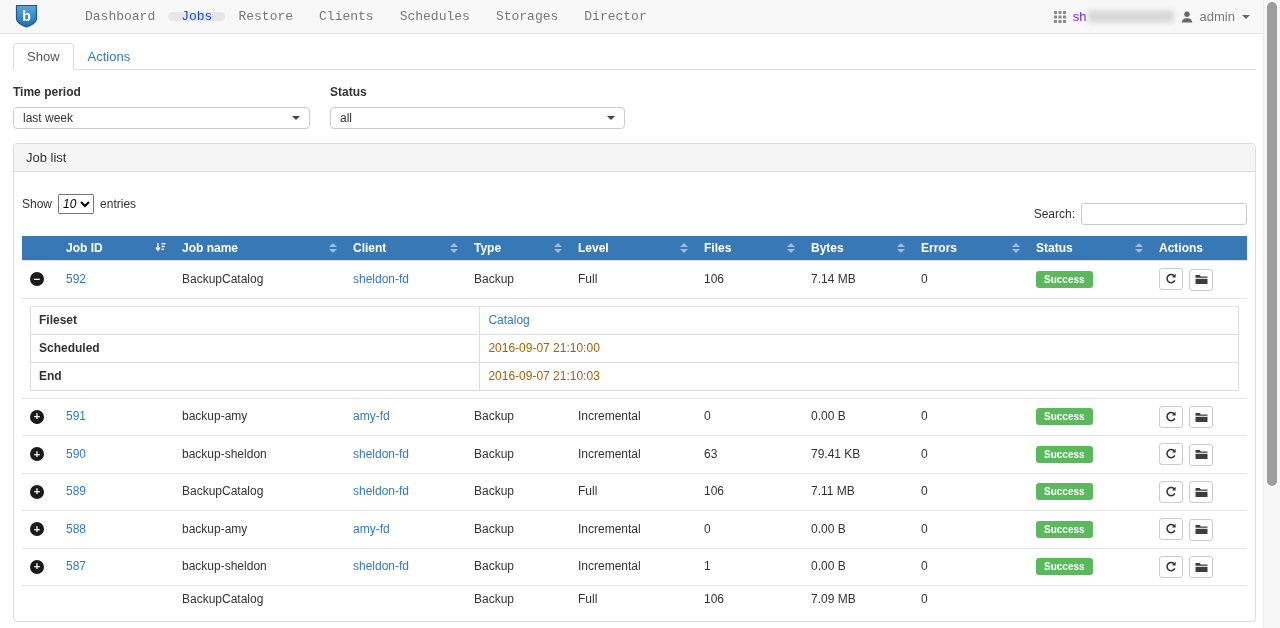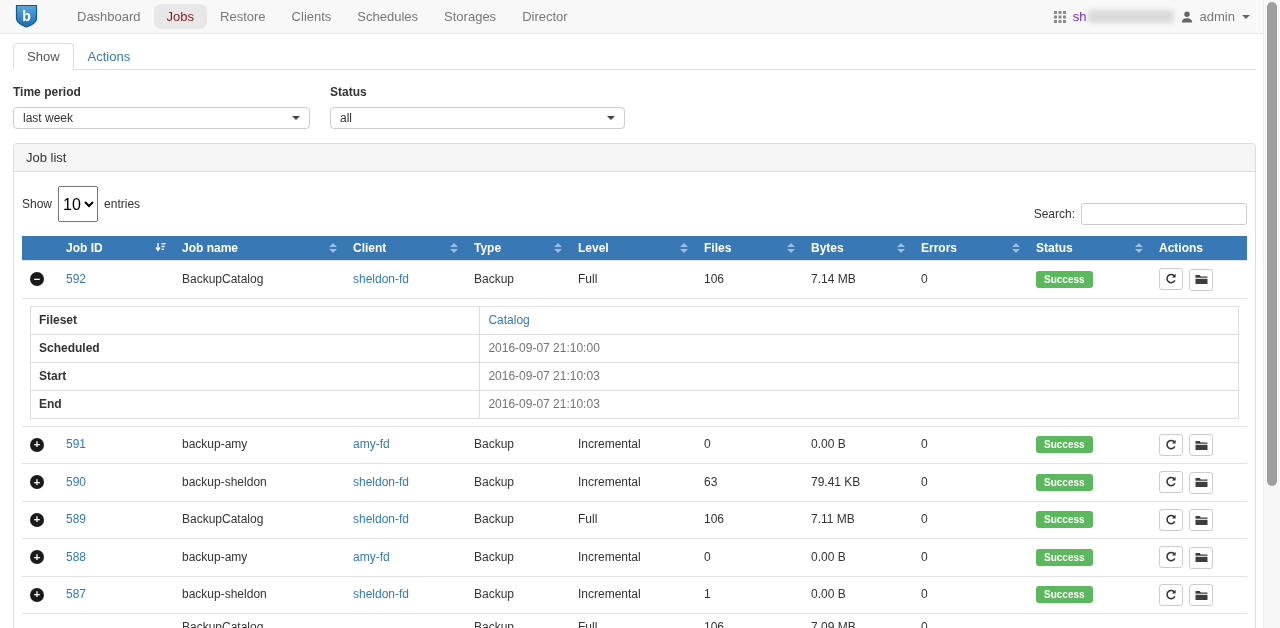"Dashboard" .nav-items { font-family: none -> Liberation Mono, monospace; margin: 4px -> 12px }
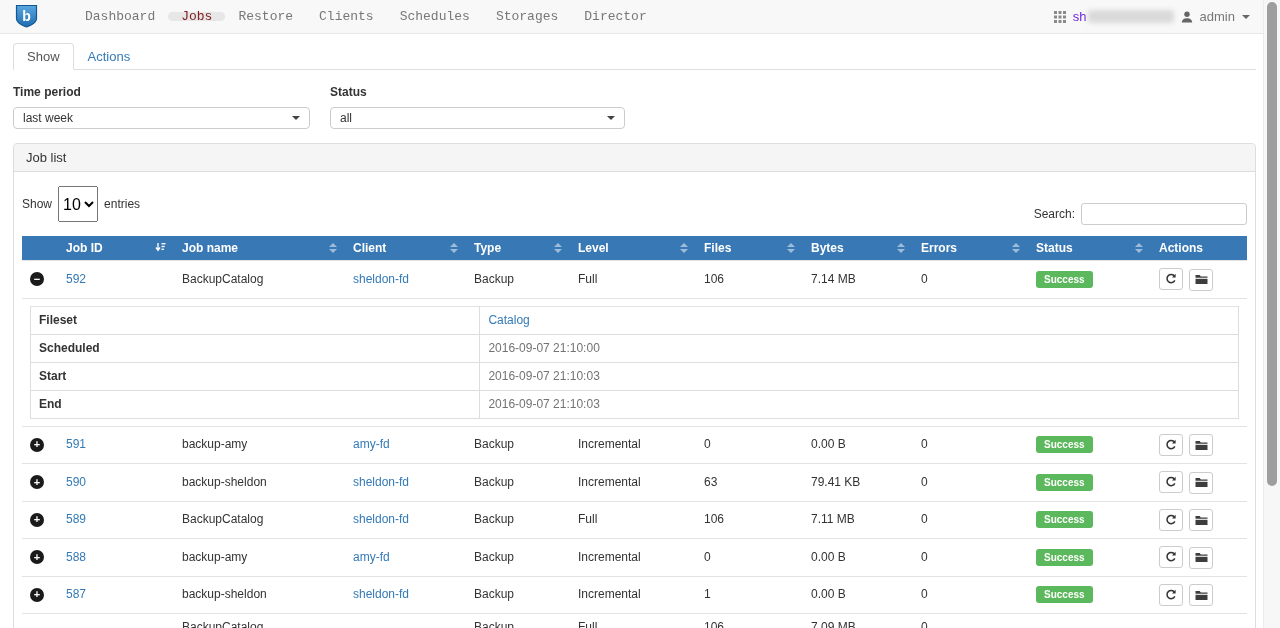"Jobs" .nav-item.active { color: #7f1d1d -> #1d4ed8 }
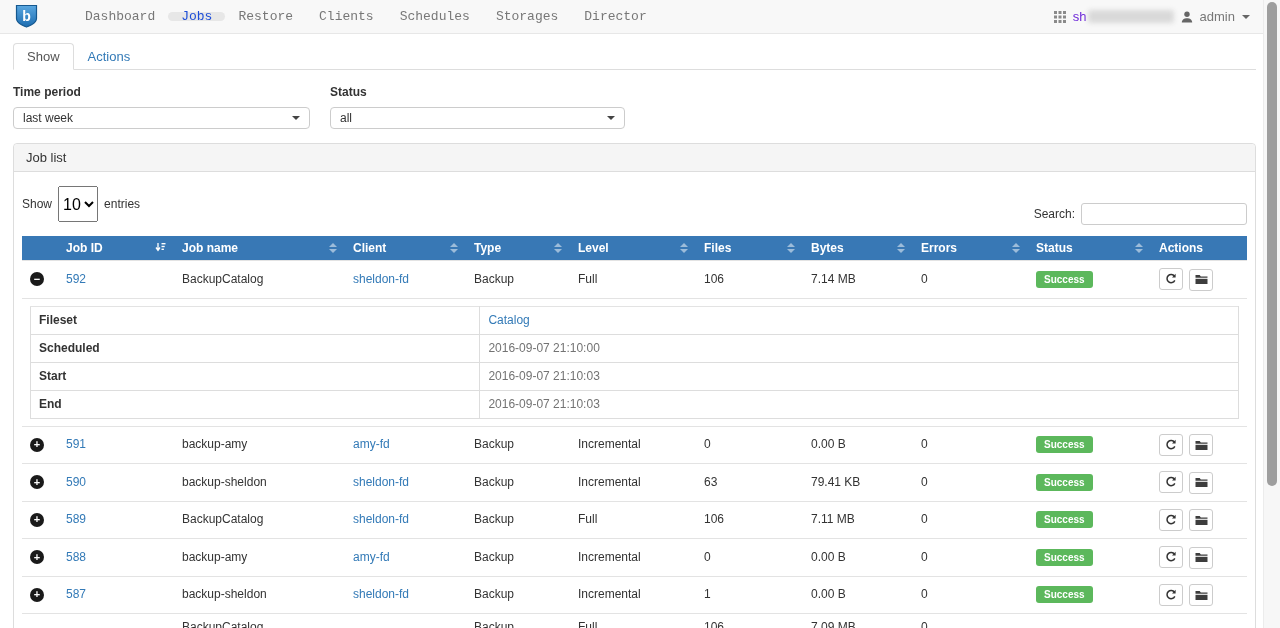"10" .entries-select { font-size: 16px -> 12px; font-style: none -> italic; height: 36px -> 20px }
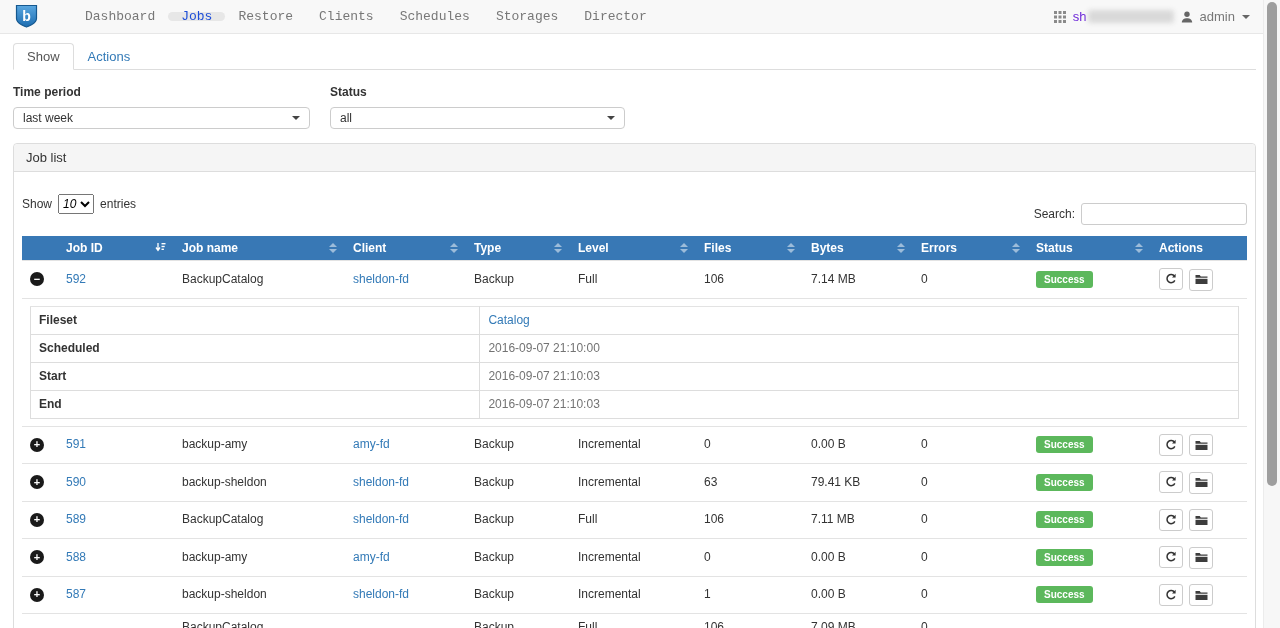"2016-09-07 21:10:00" .detail-value { color: #737373 -> #a16207 }
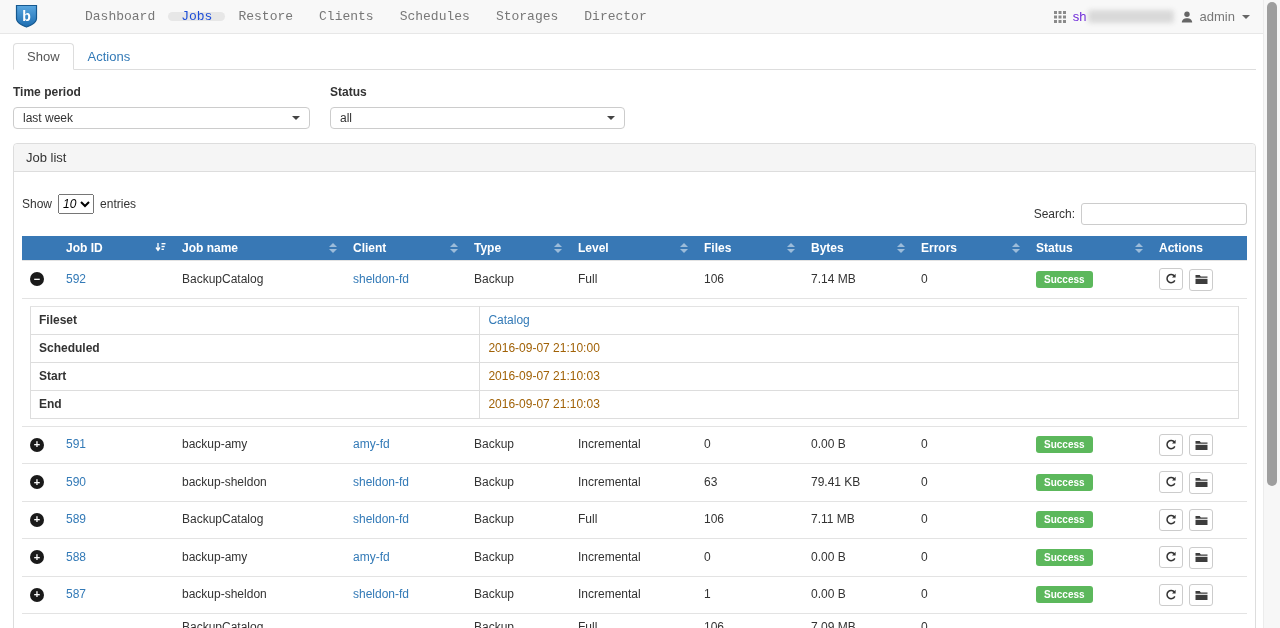"Start" tr { html: <tr> <td>Start</td> <td><a>2016-09-07 21:10:03</a></td> </tr> -> none }
